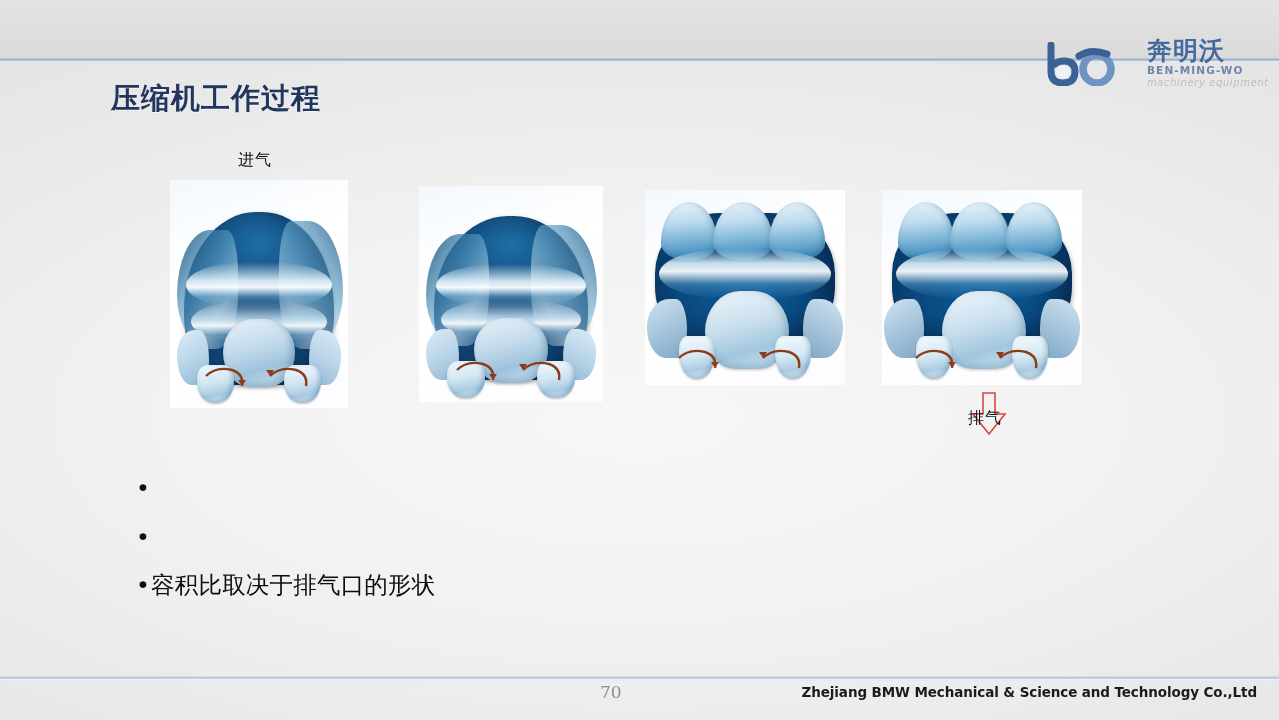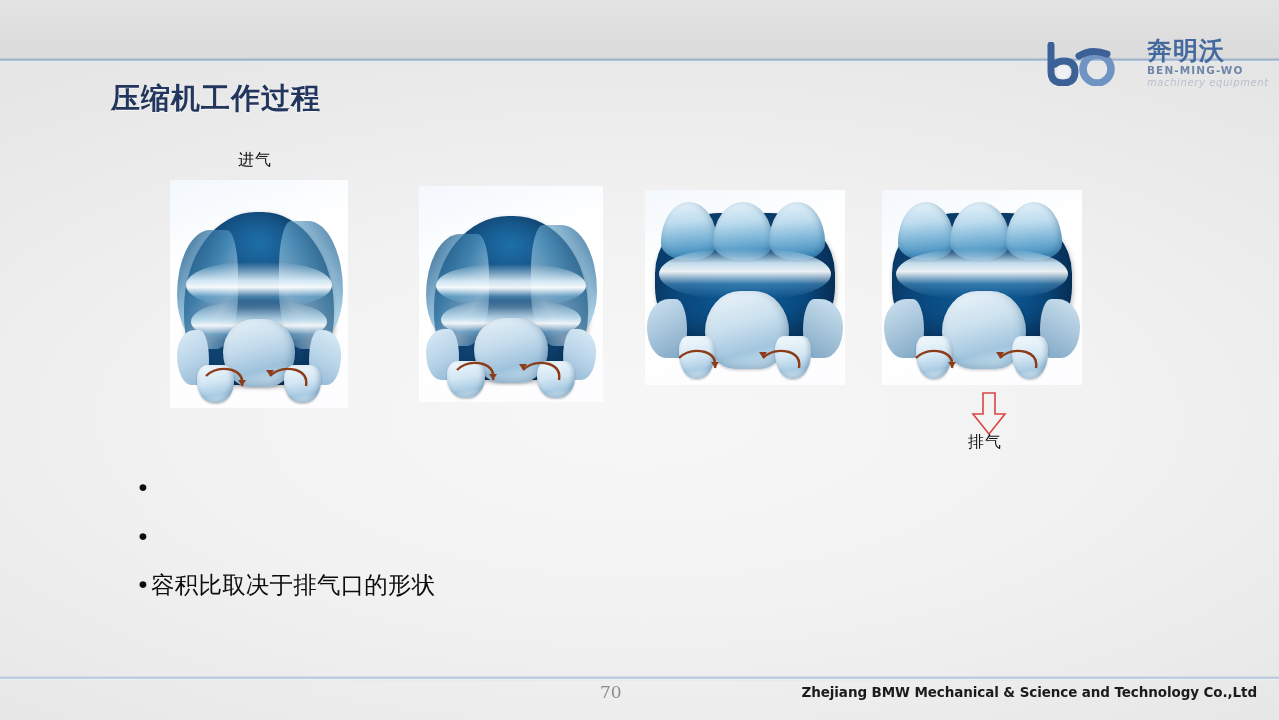"排气" .label-exhaust { top: 432px -> 408px }
